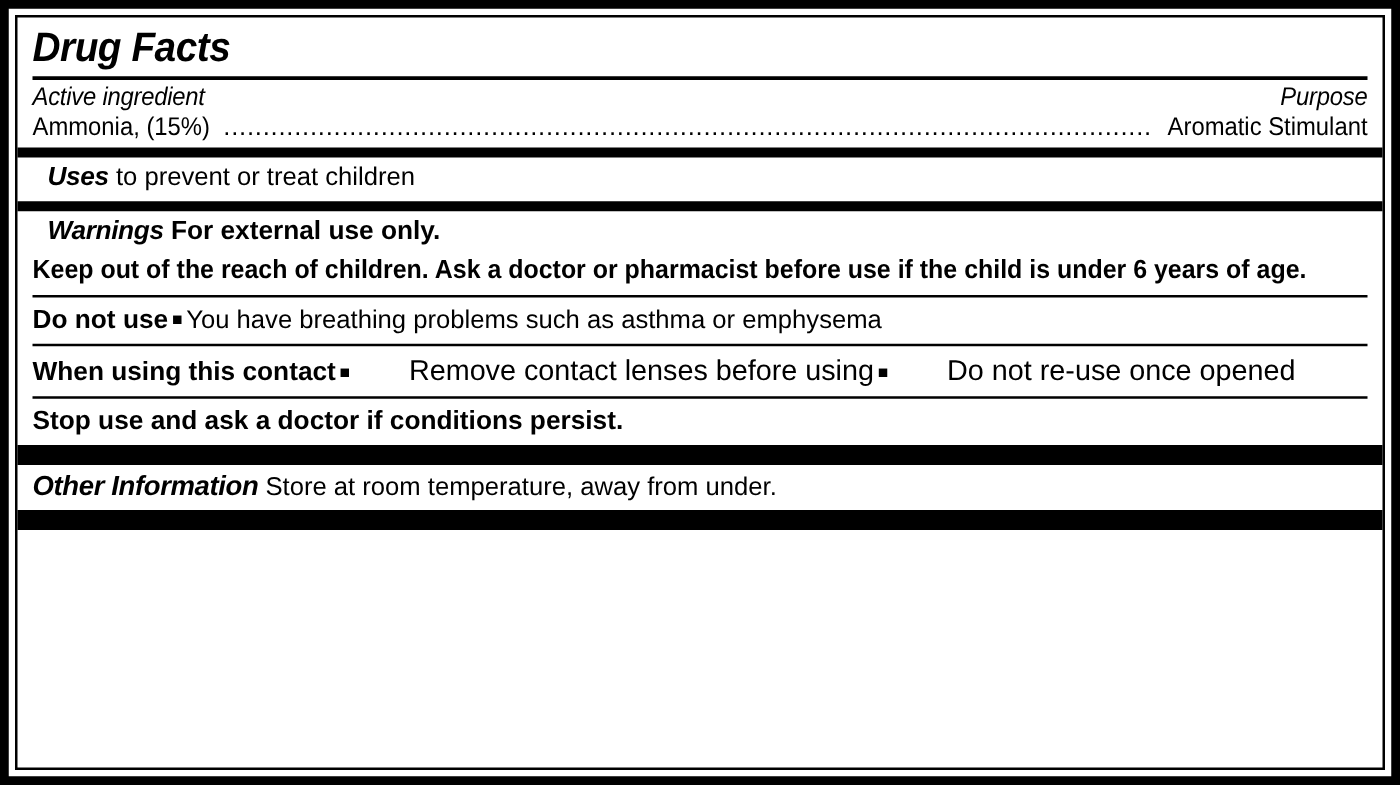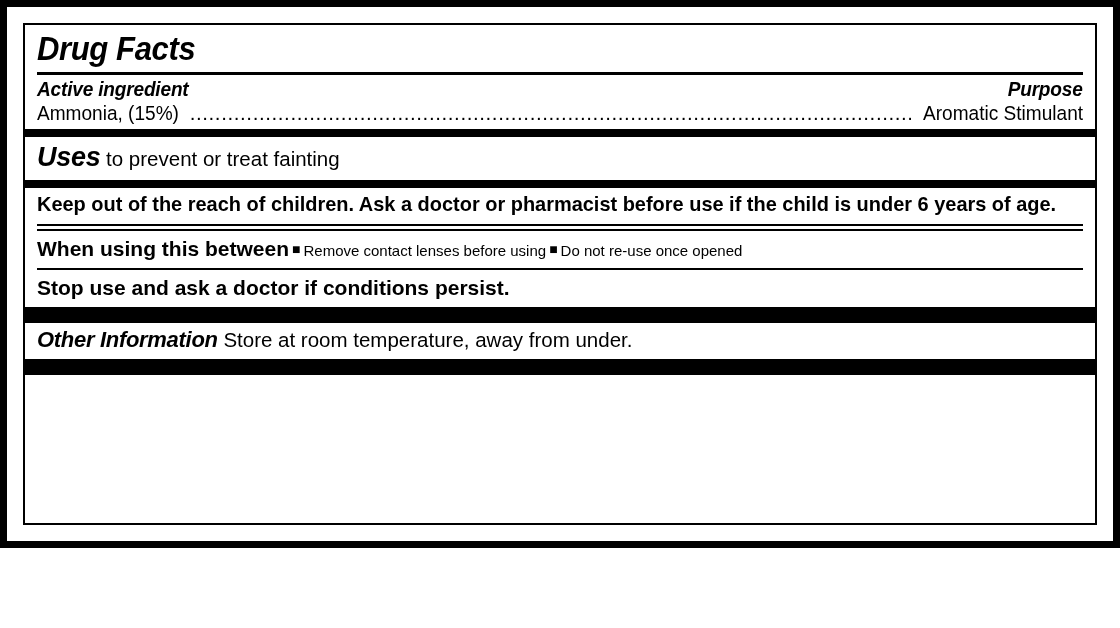"Drug Facts" .label-panel { height: 548px -> 628px; padding: 16px -> 5px }
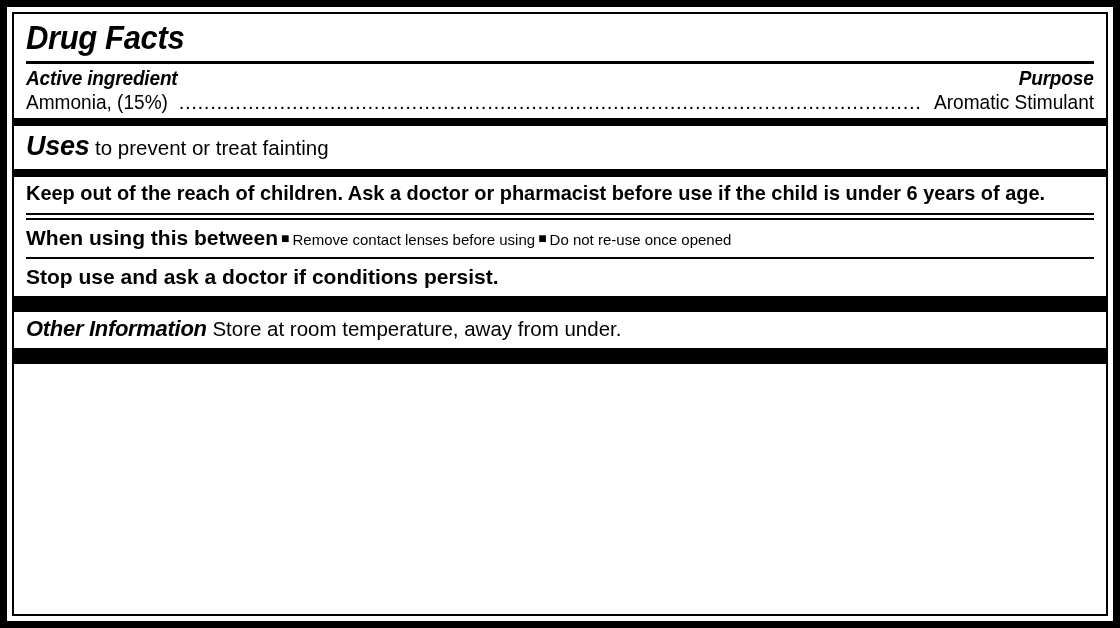"Active ingredient" .hdr-row { font-weight: bold -> normal }
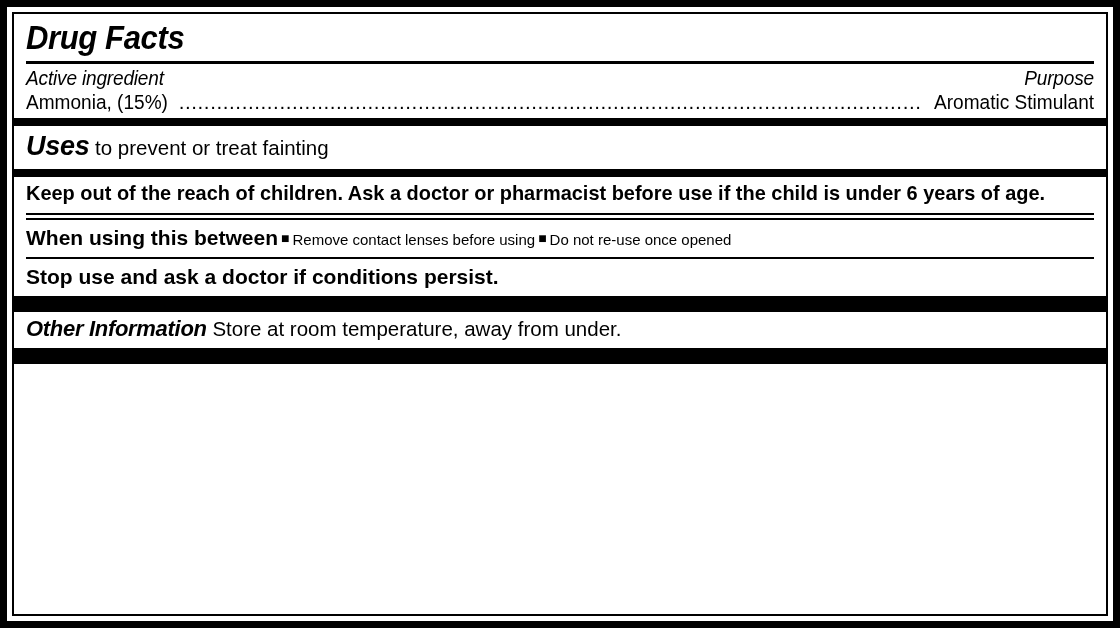"Uses" .kw { font-size: 27px -> 21px; margin-left: none -> 12px }
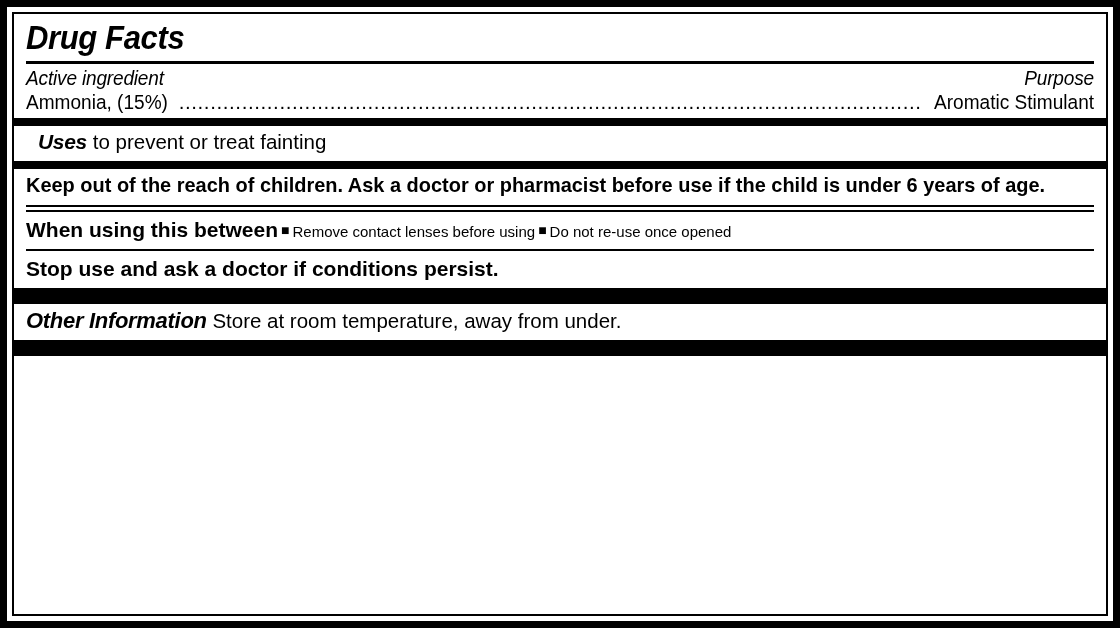"to prevent or treat fainting" span { text: fainting -> children }
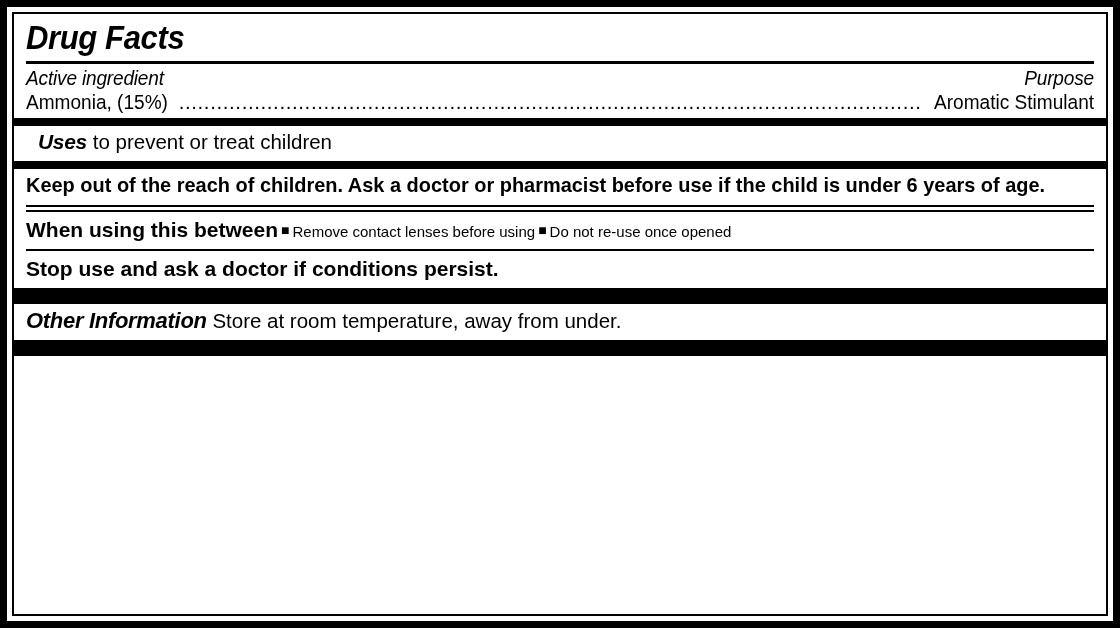"Warnings For external use only." div.line { html: none -> <div><span>Warnings</span><span> For external use only.</span></div> }
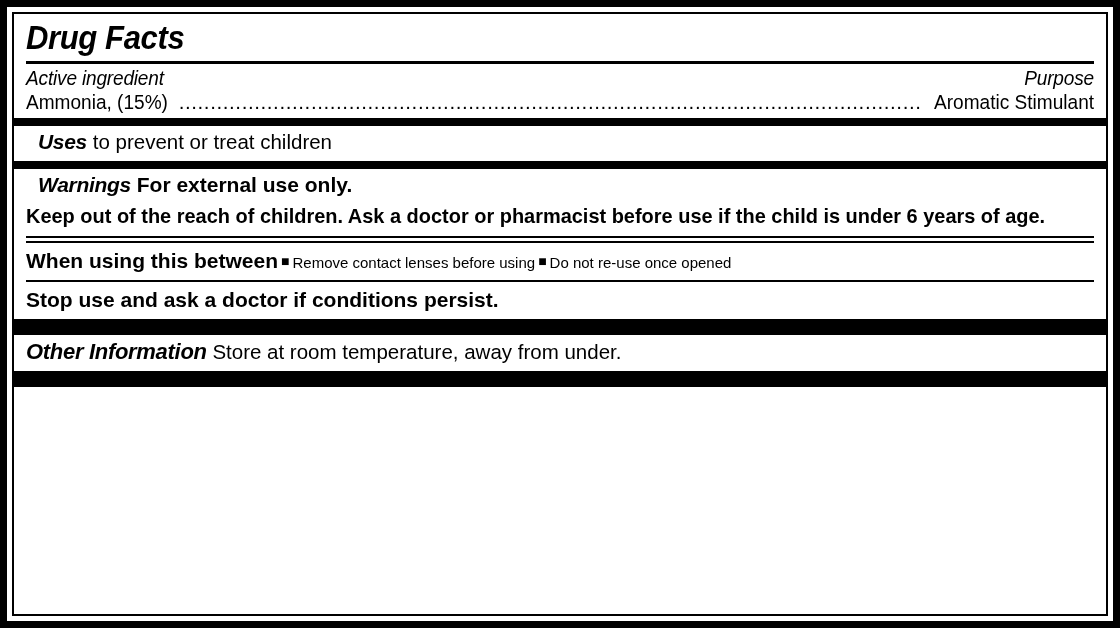"Do not use ■ You" div.line { html: none -> <div><span>Do not use</span><span>■</span><span>You have breathing problems such as asthma or emphysema</span></div> }
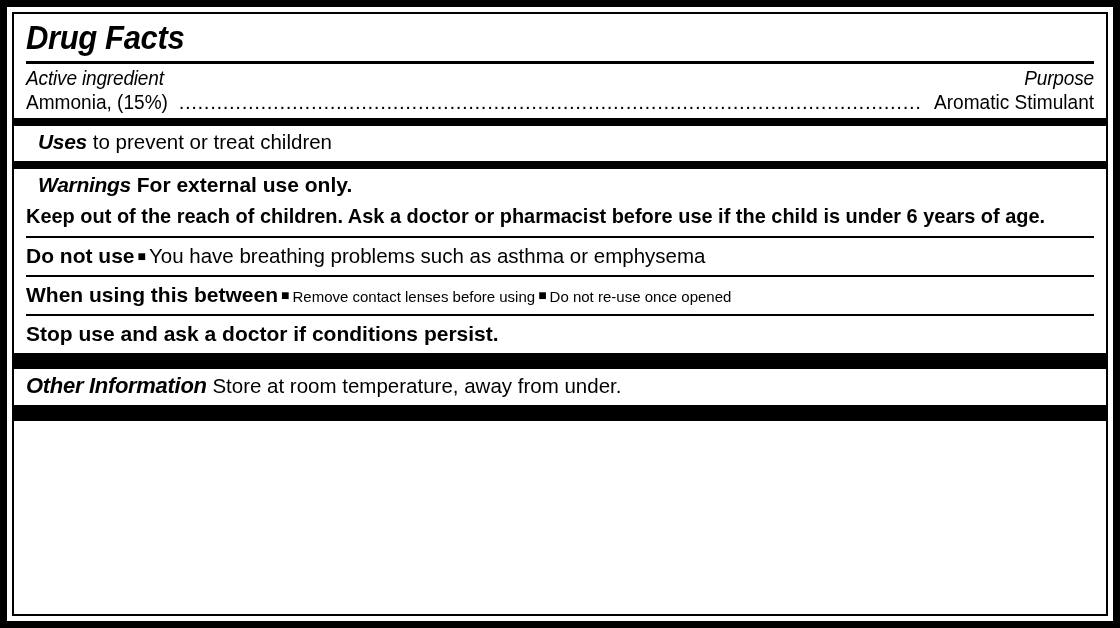"When using this between" span.bold-lg { text: between -> contact }
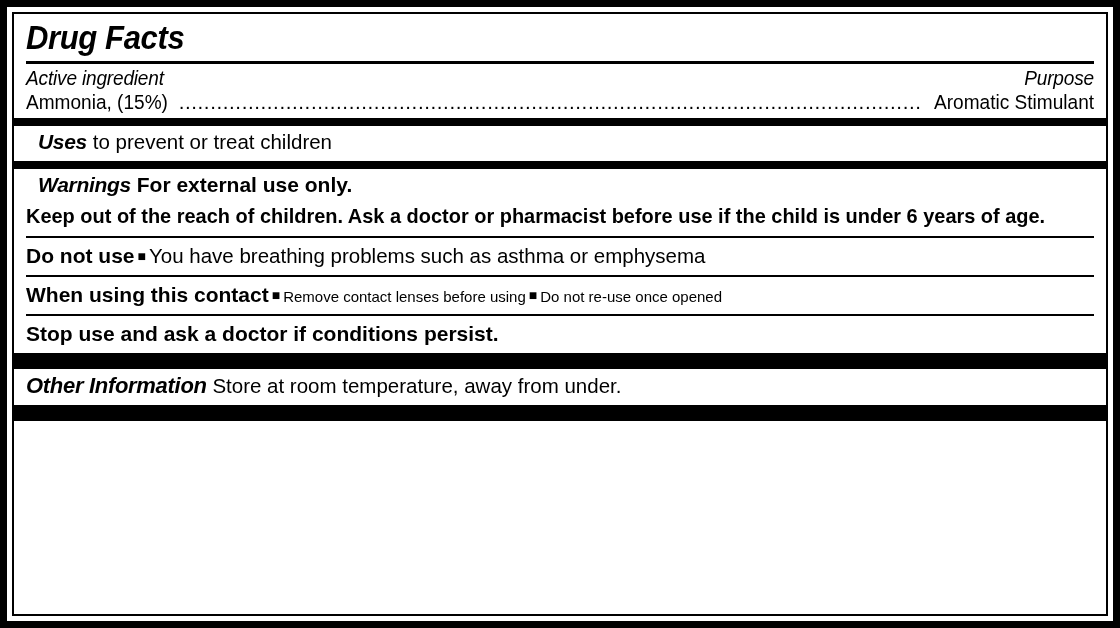"Remove contact lenses before using" .sm { font-size: 15px -> 23px; margin-left: none -> 44px }
